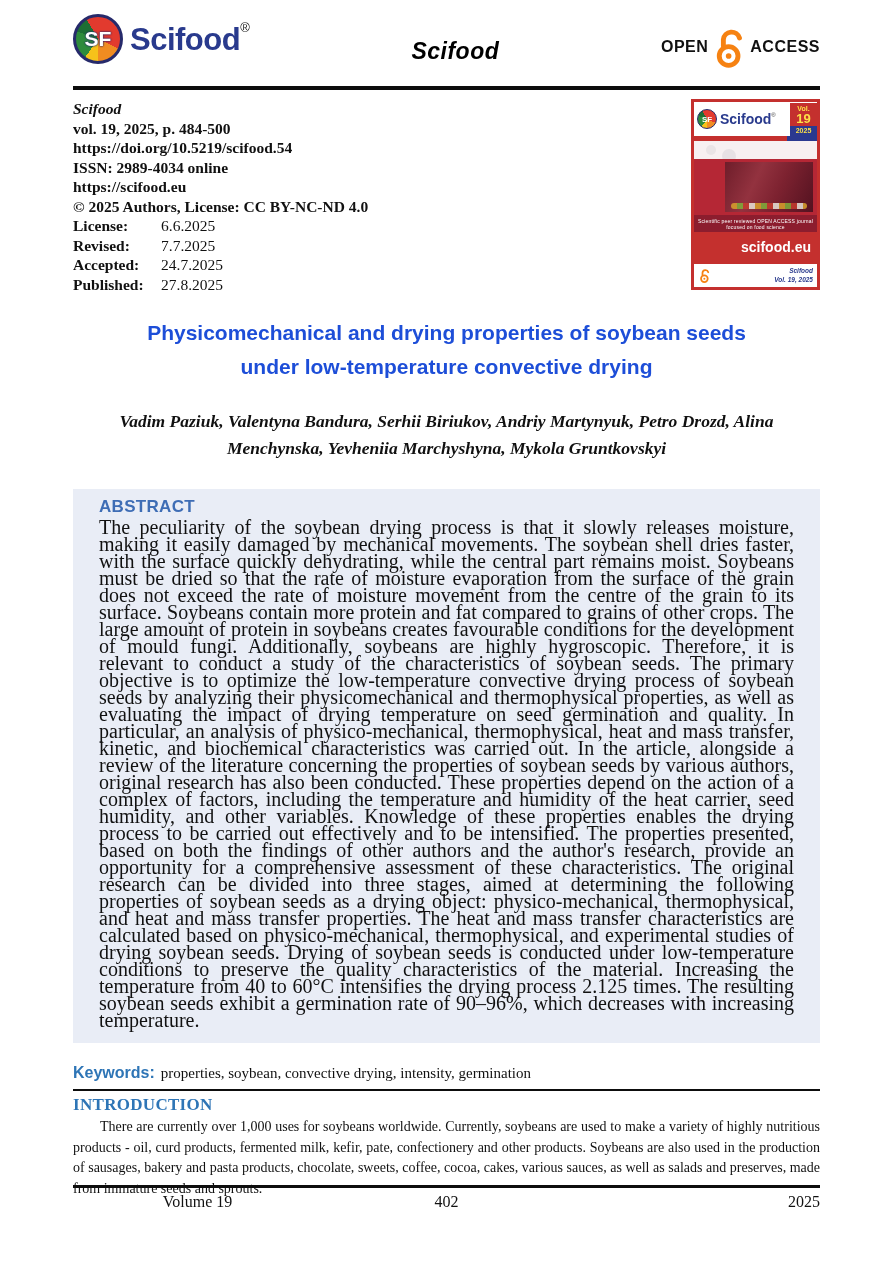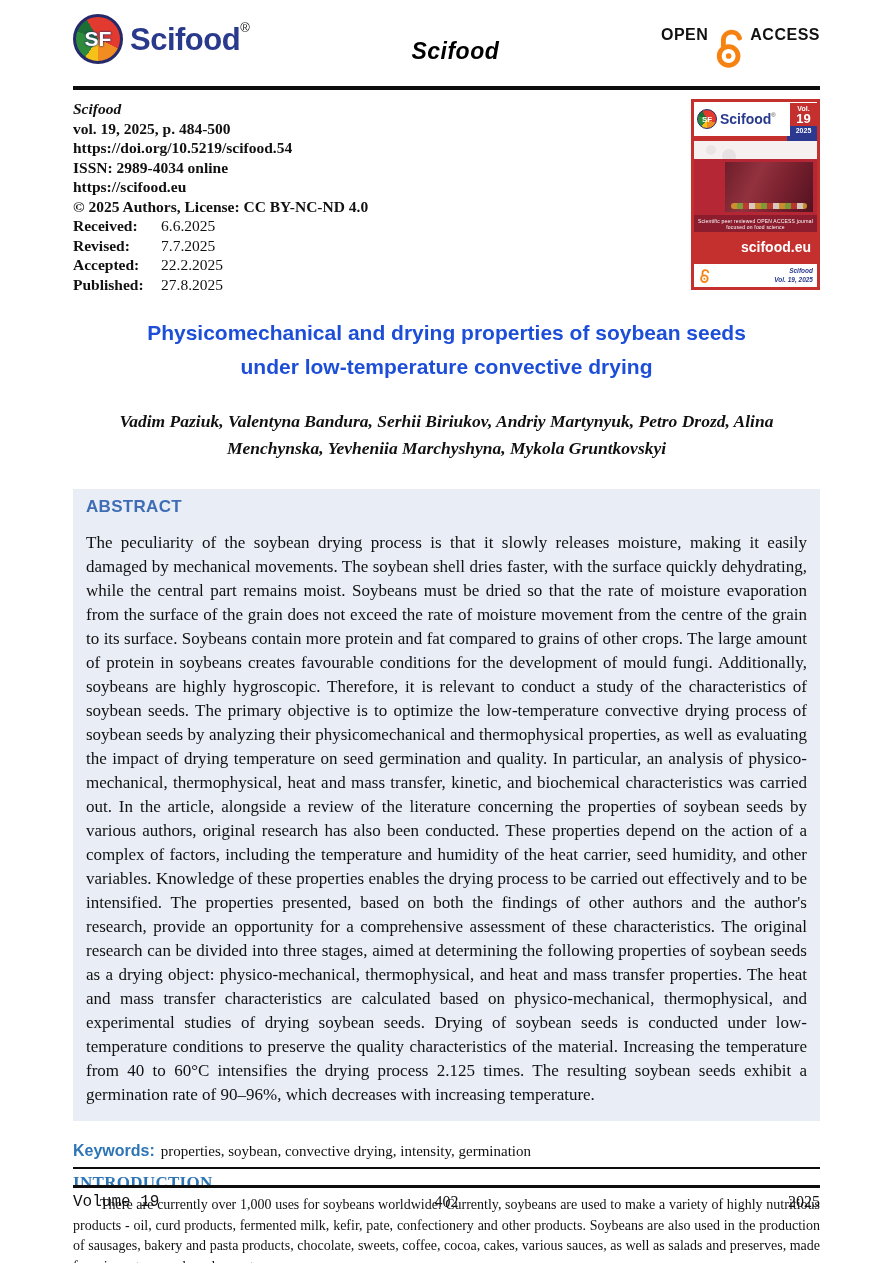"OPEN" .oa { align-items: flex-start -> center }
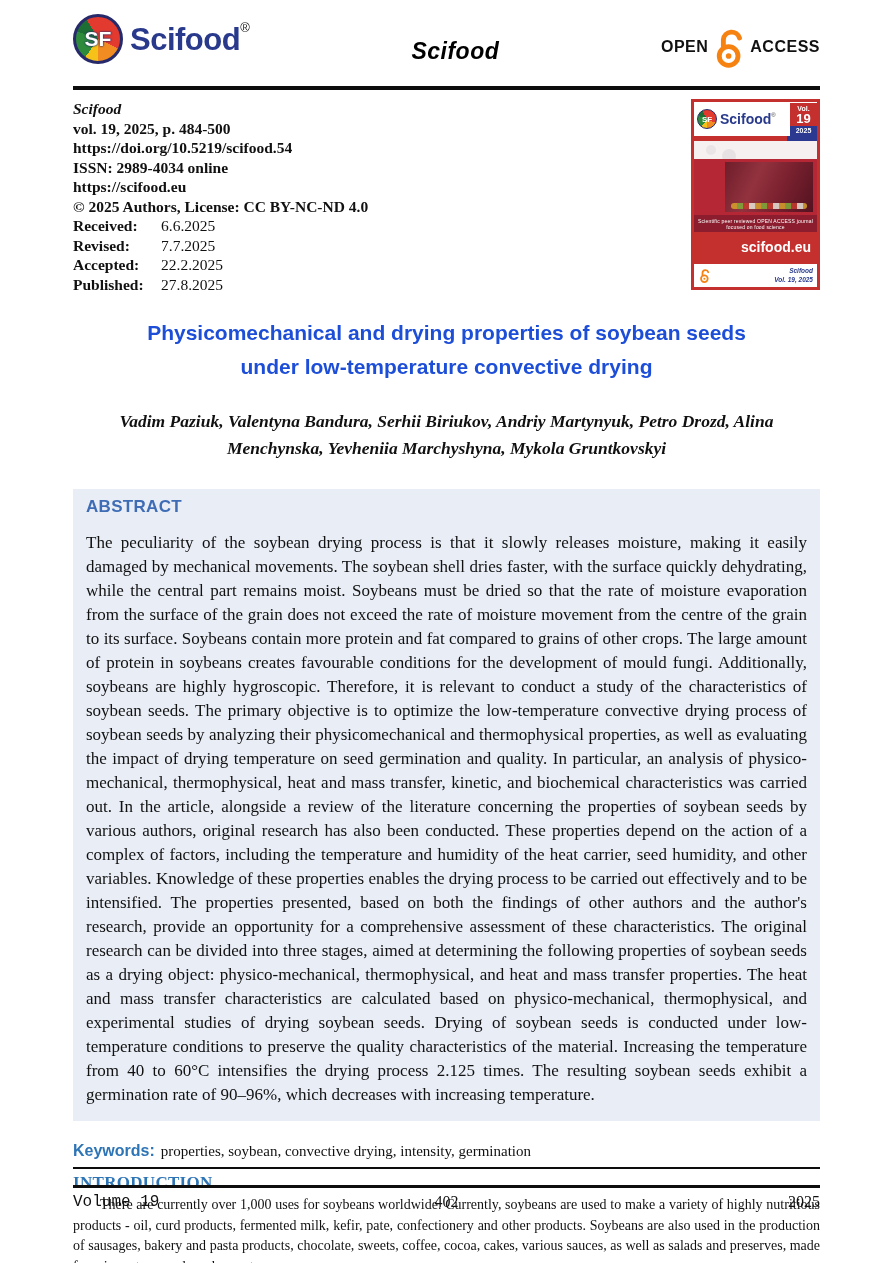"19" .vol-box { color: #ffffff -> #fde047 }
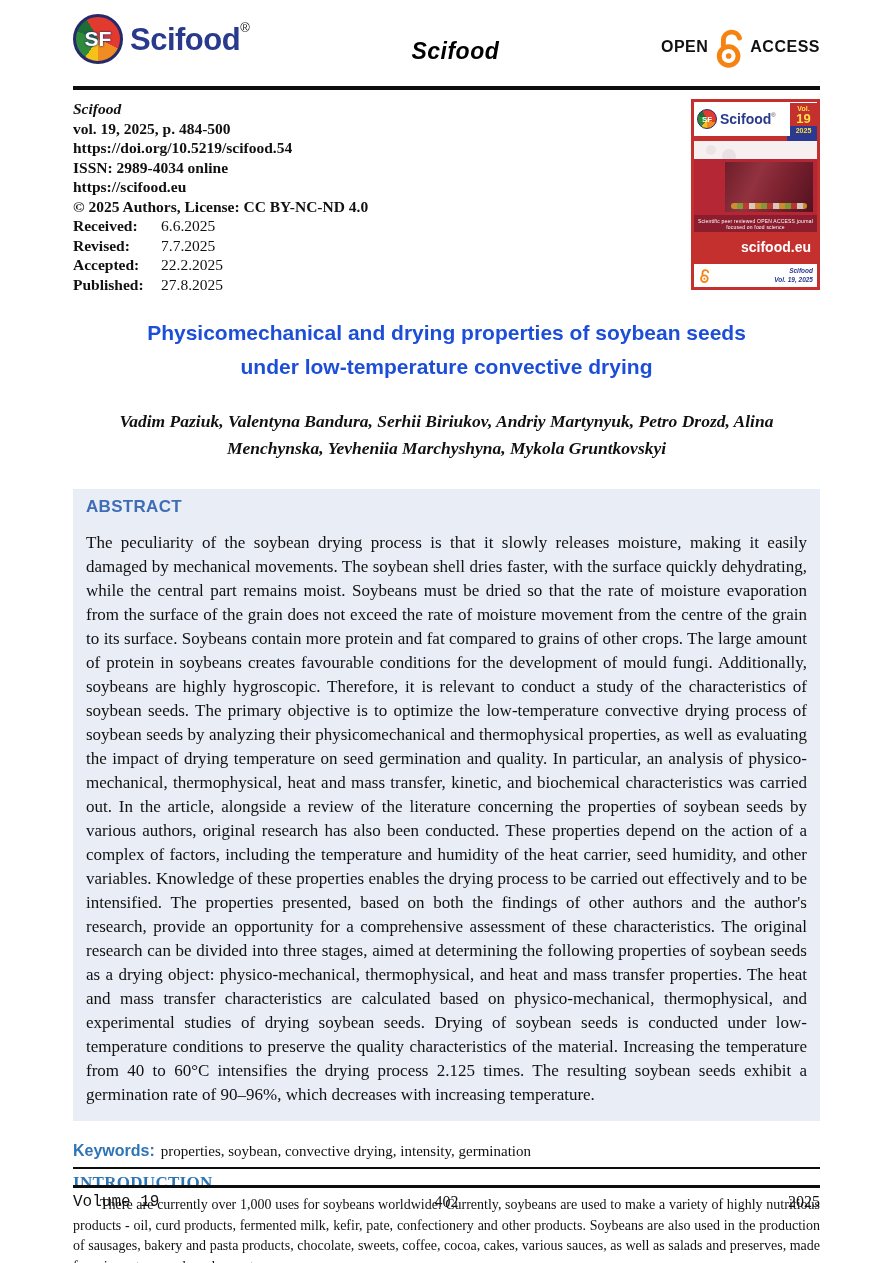"Received:" span.date-label { text: Received -> License }
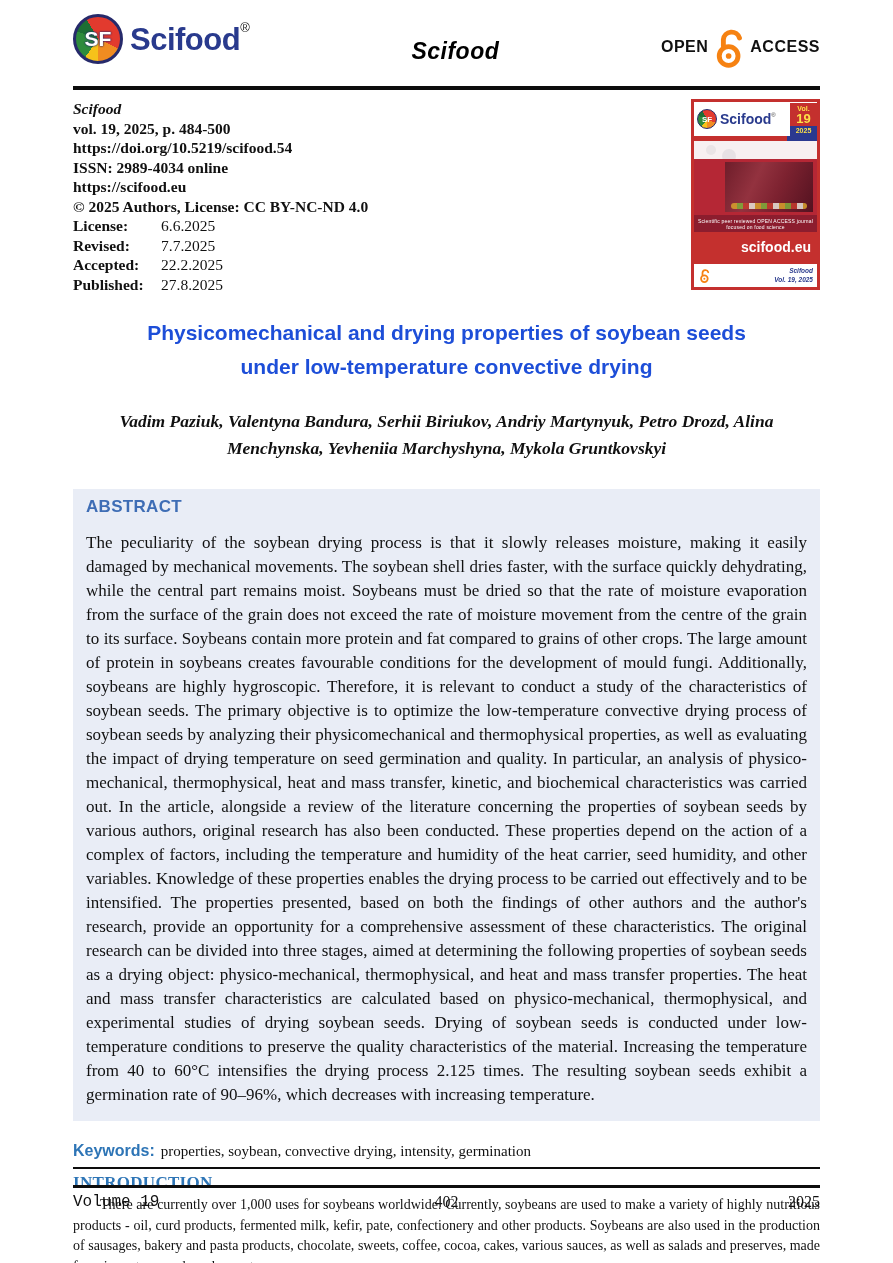"22.2.2025" span.date-value { text: 22.2.2025 -> 24.7.2025 }
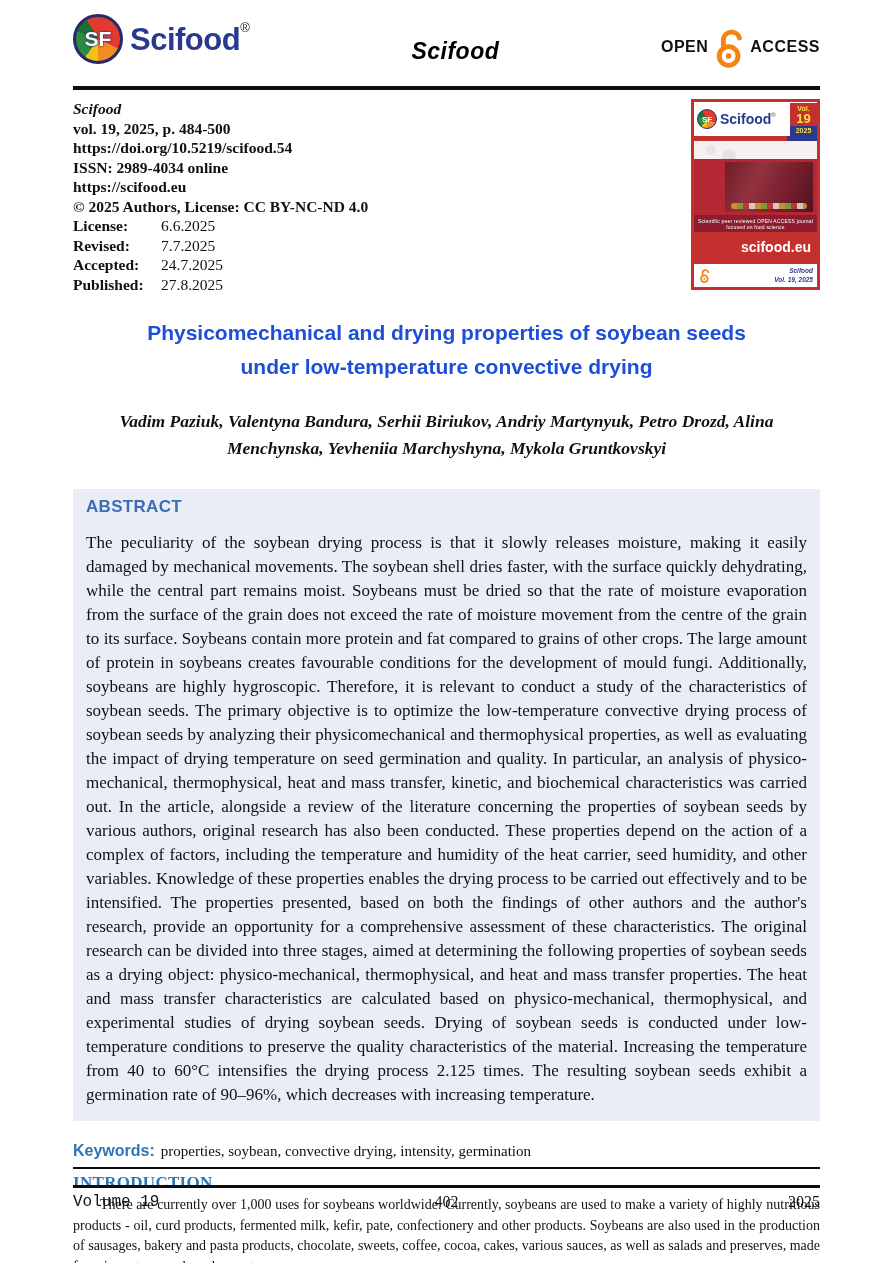"ABSTRACT" .abstract-box { padding: 8px 13px 14px -> 8px 26px 14px }
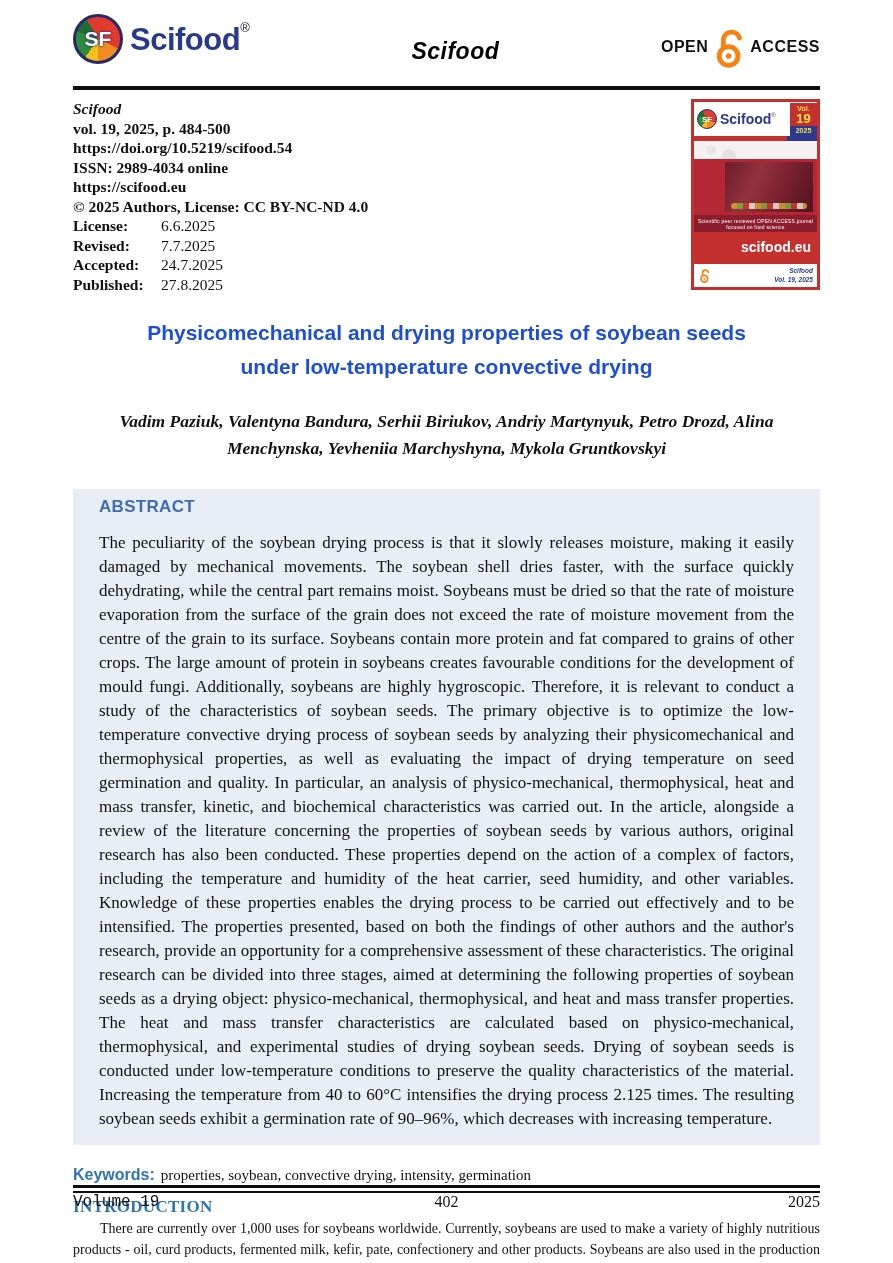"The peculiarity of the soybean" .abstract-box p { font-size: 17px -> 20px; line-height: 24px -> 17px; margin-top: 14px -> 2px }
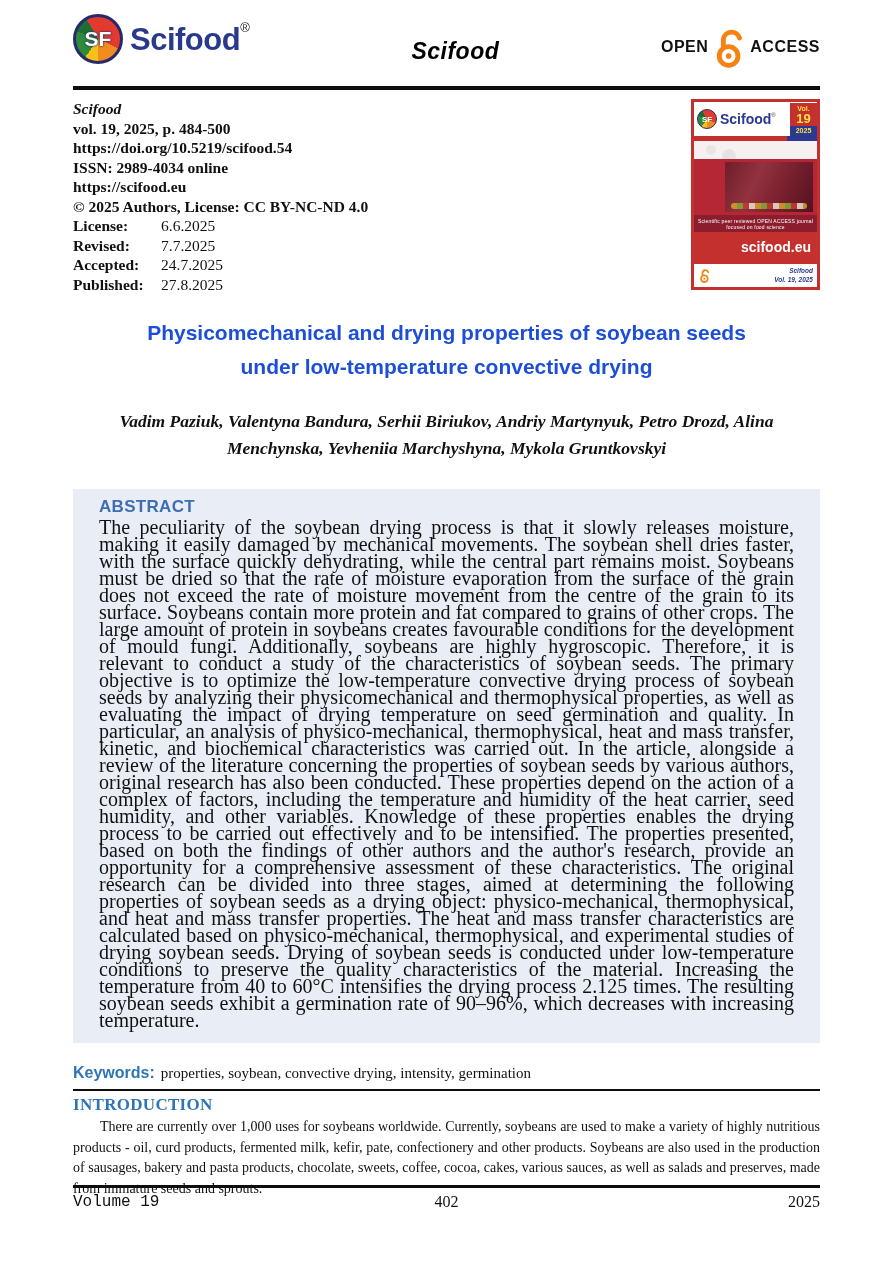"Volume 19" .footer-row .l { font-family: Liberation Mono, monospace -> none; text-align: left -> center }
